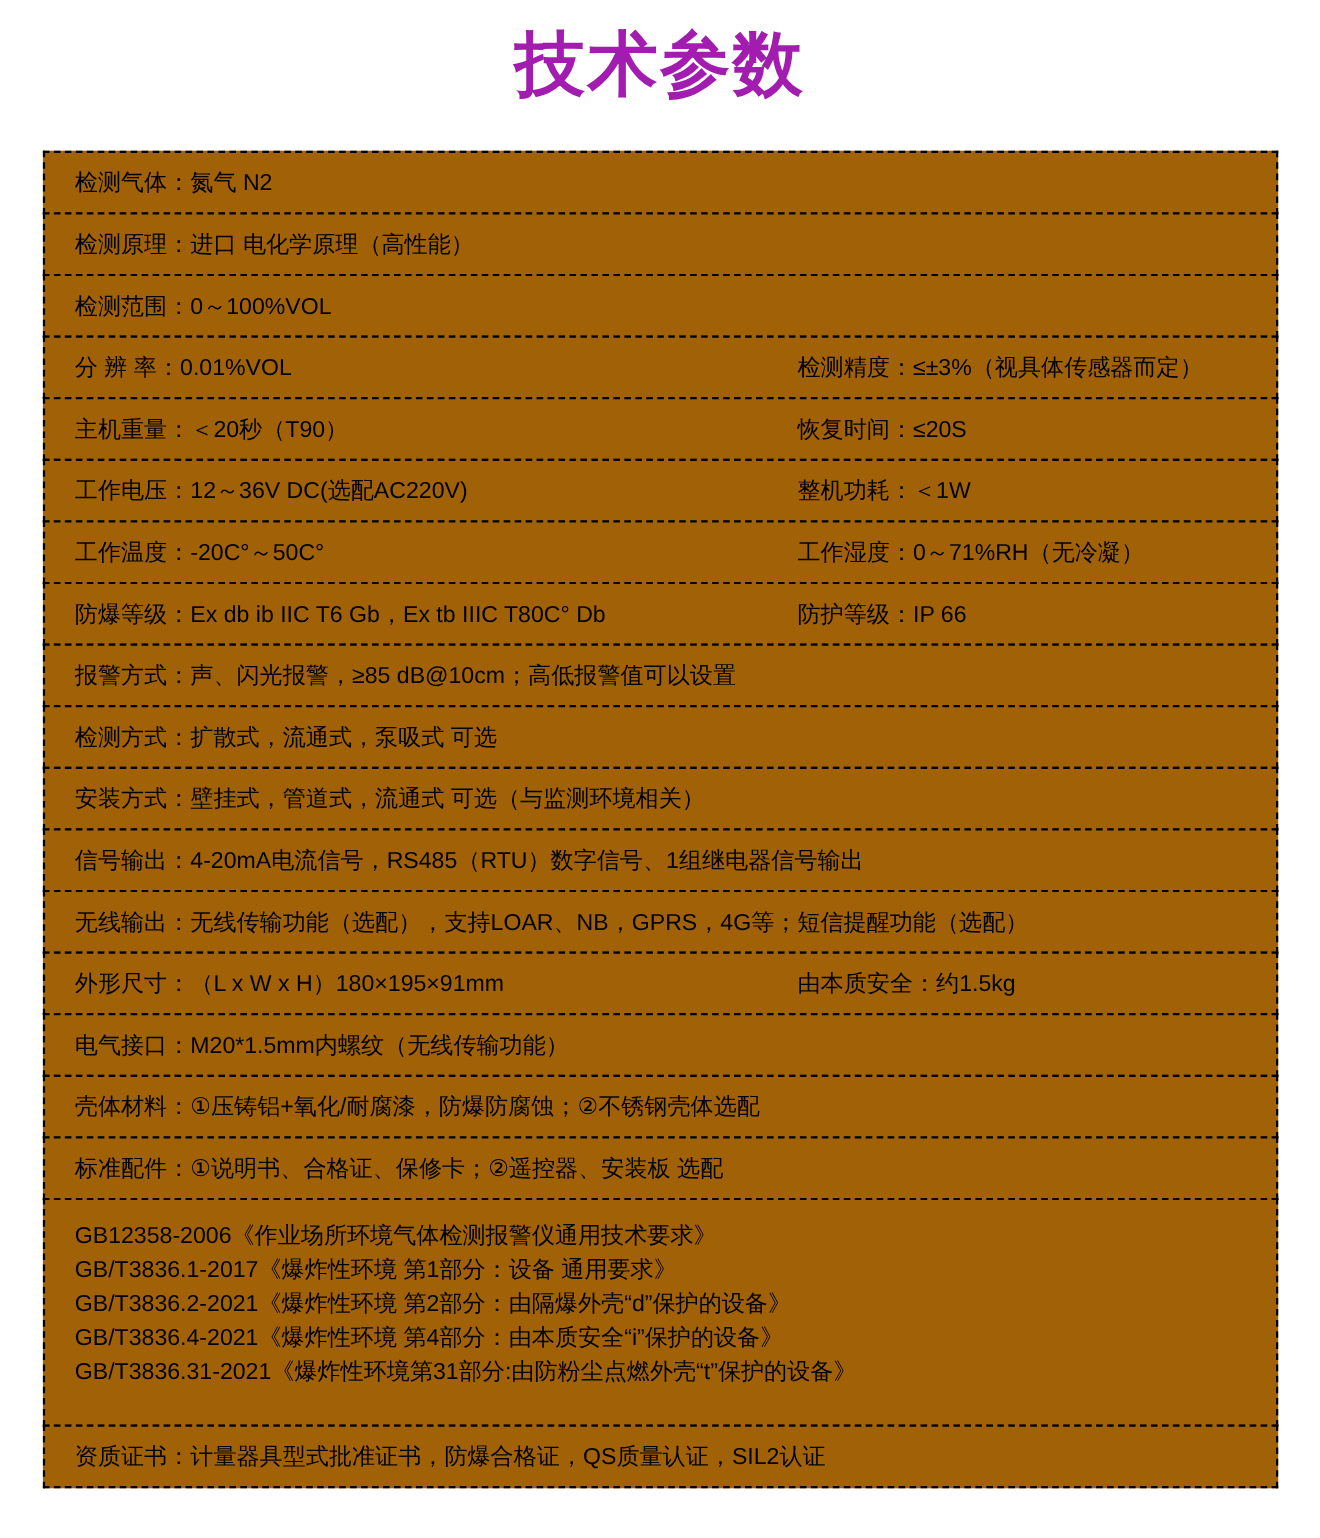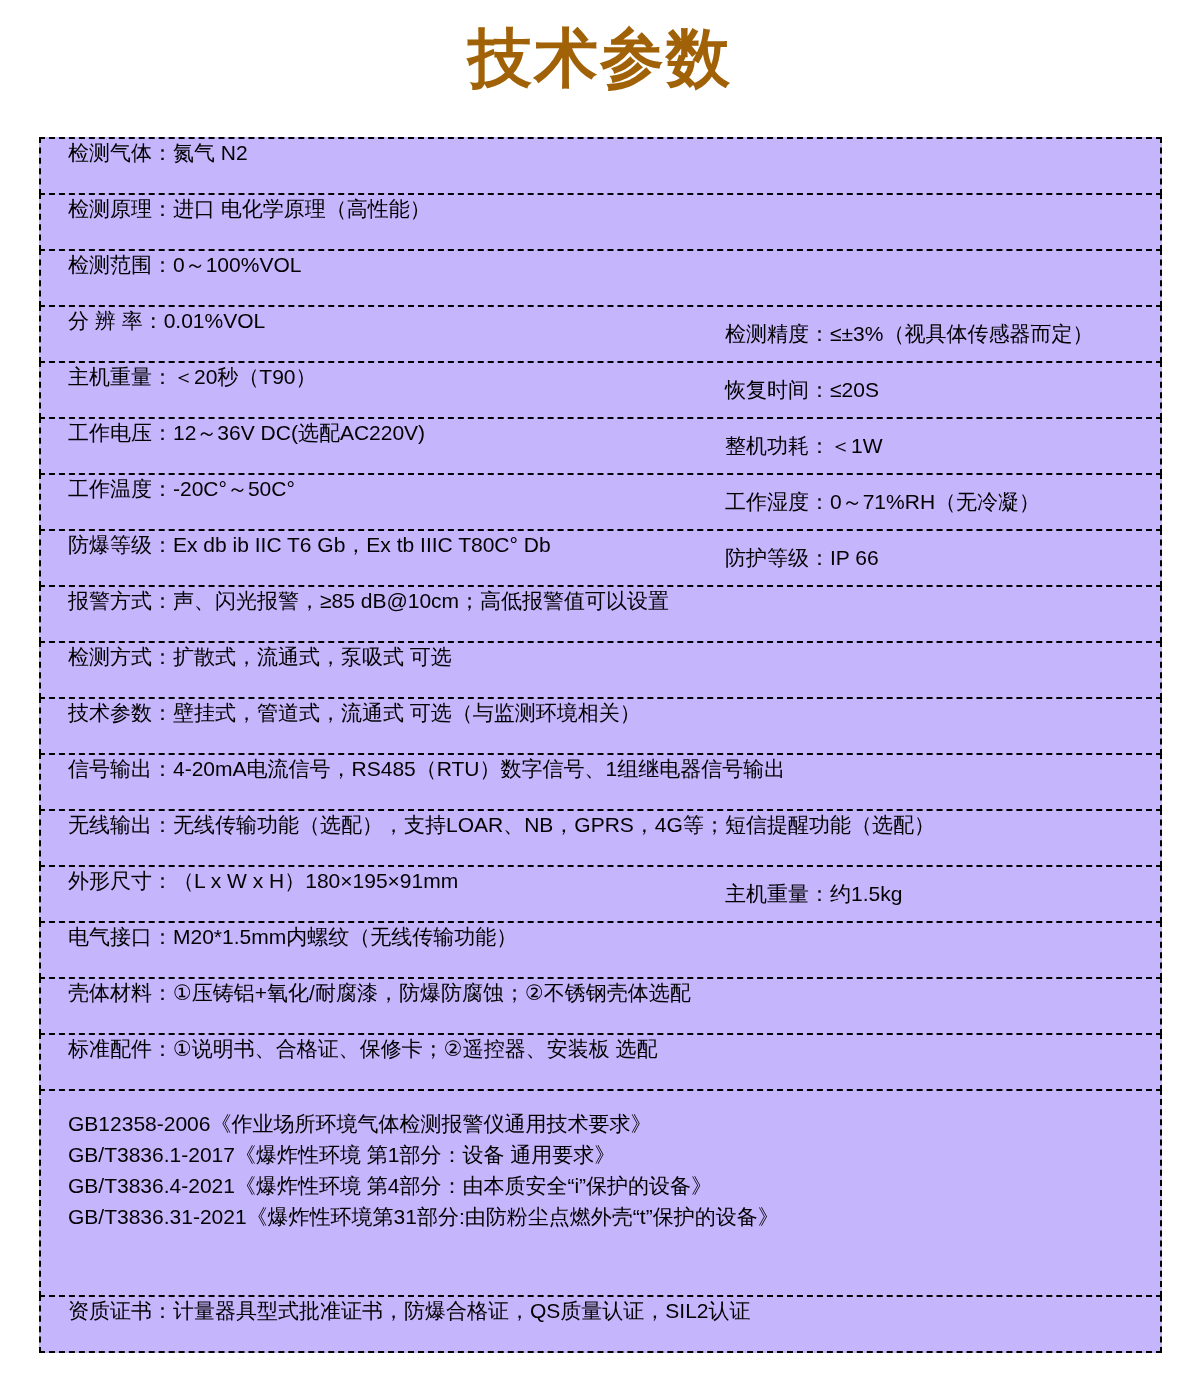"技术参数" .page-title { color: #a16207 -> #a21caf }
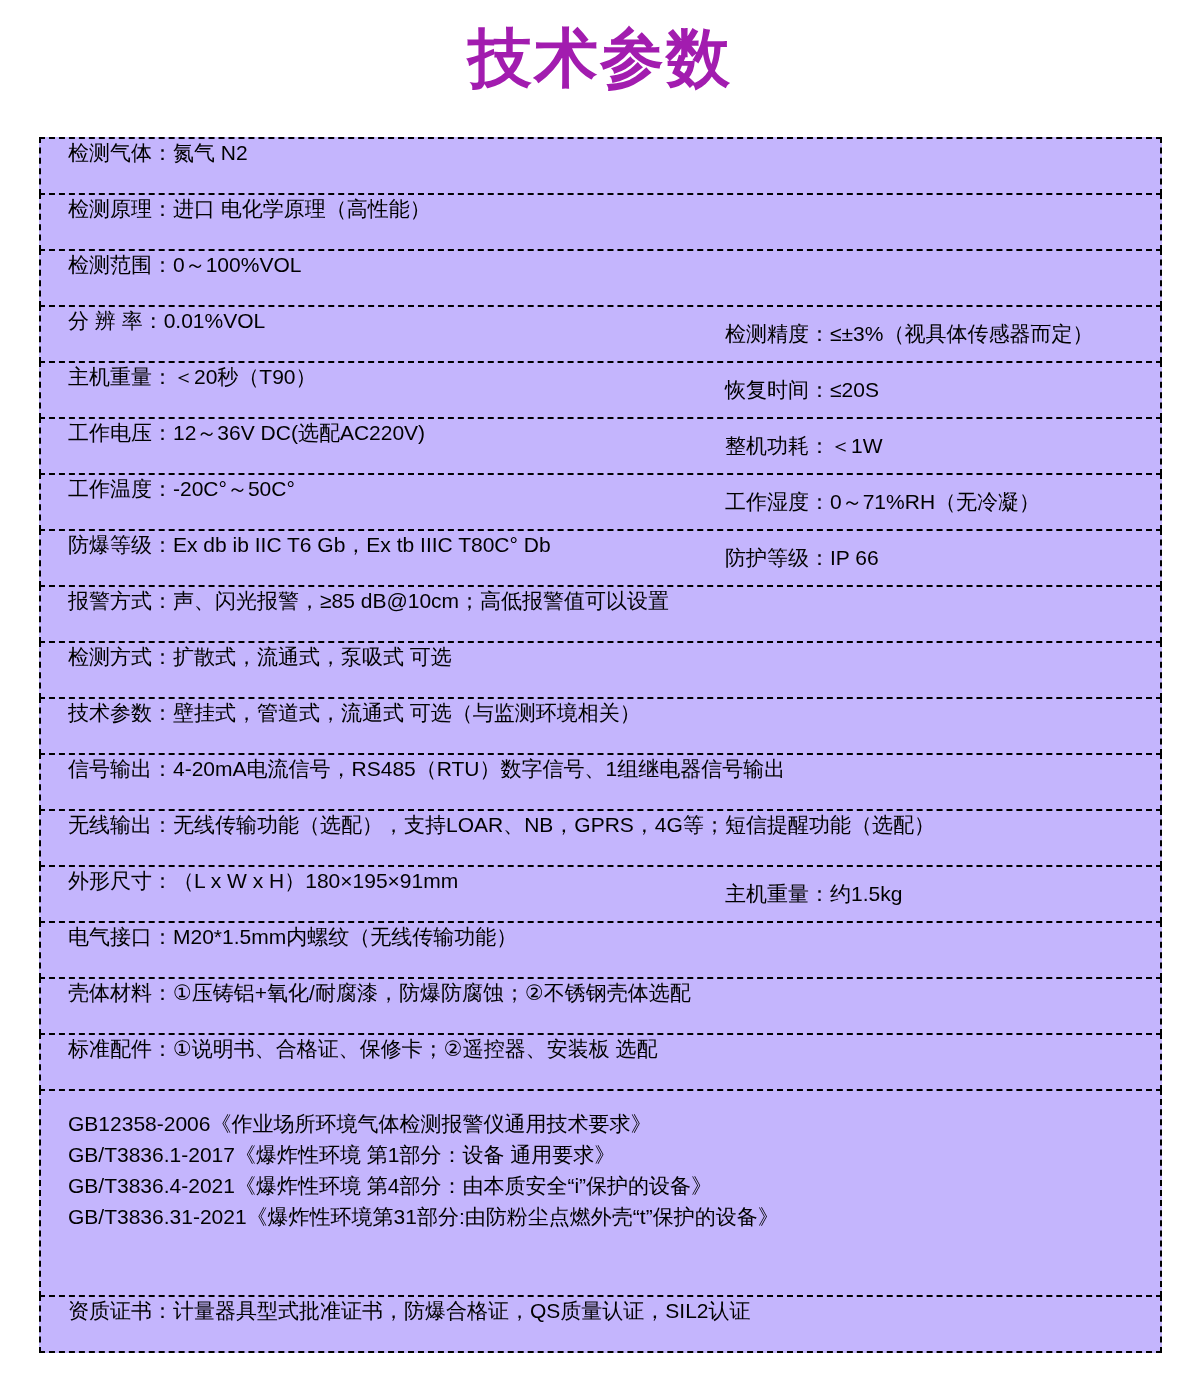"检测气体：氮气 N2" .spec-row { align-items: flex-start -> center; background: #c4b5fd -> #a16207 }
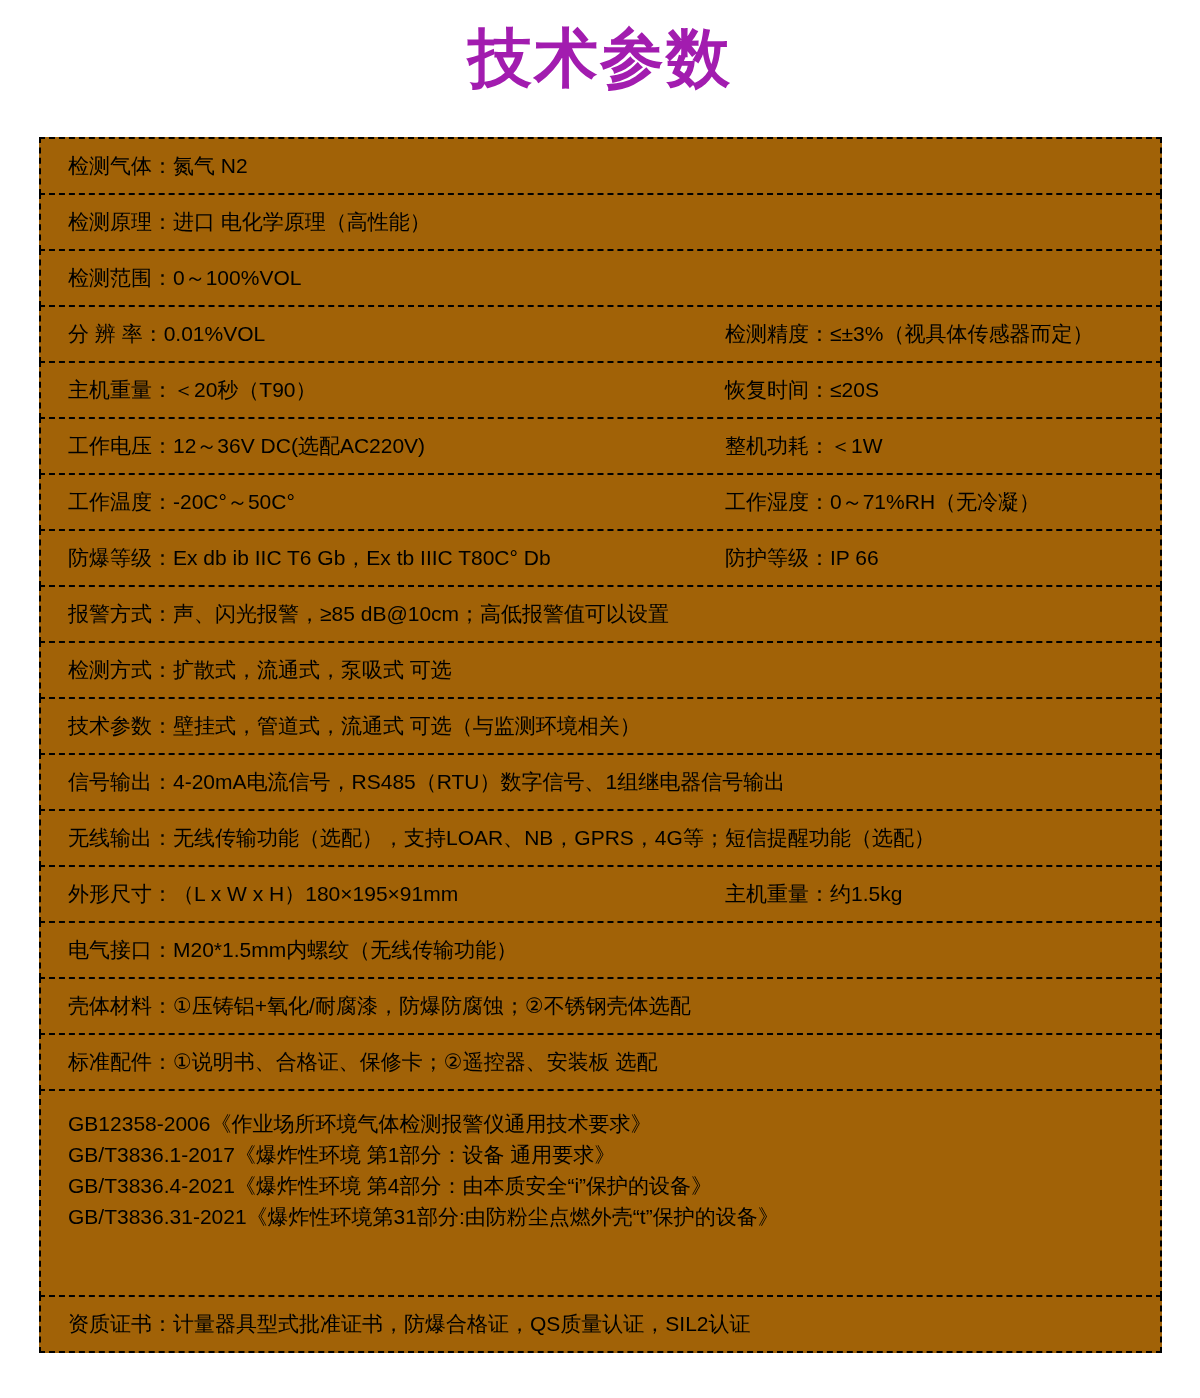"技术参数：壁挂式，管道式，流通式 可选（与监测环境相关）" span.cell-left { text: 技术参数 -> 安装方式 }
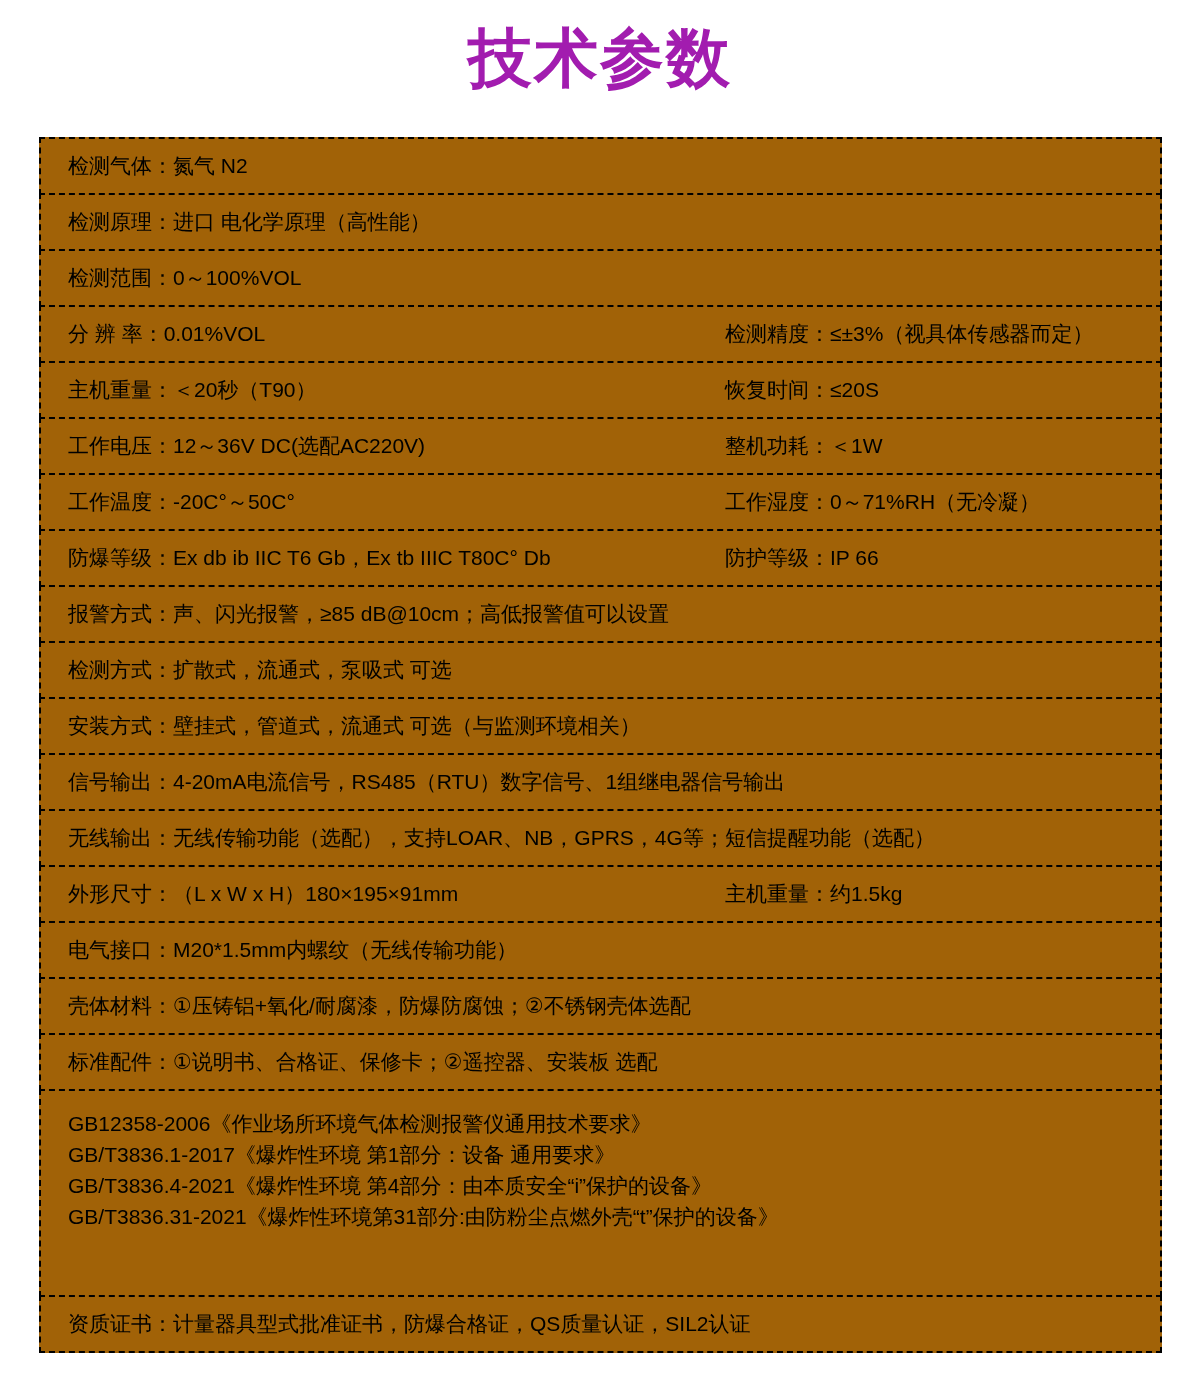"主机重量：约1.5kg" span.cell-right { text: 主机重量 -> 由本质安全 }
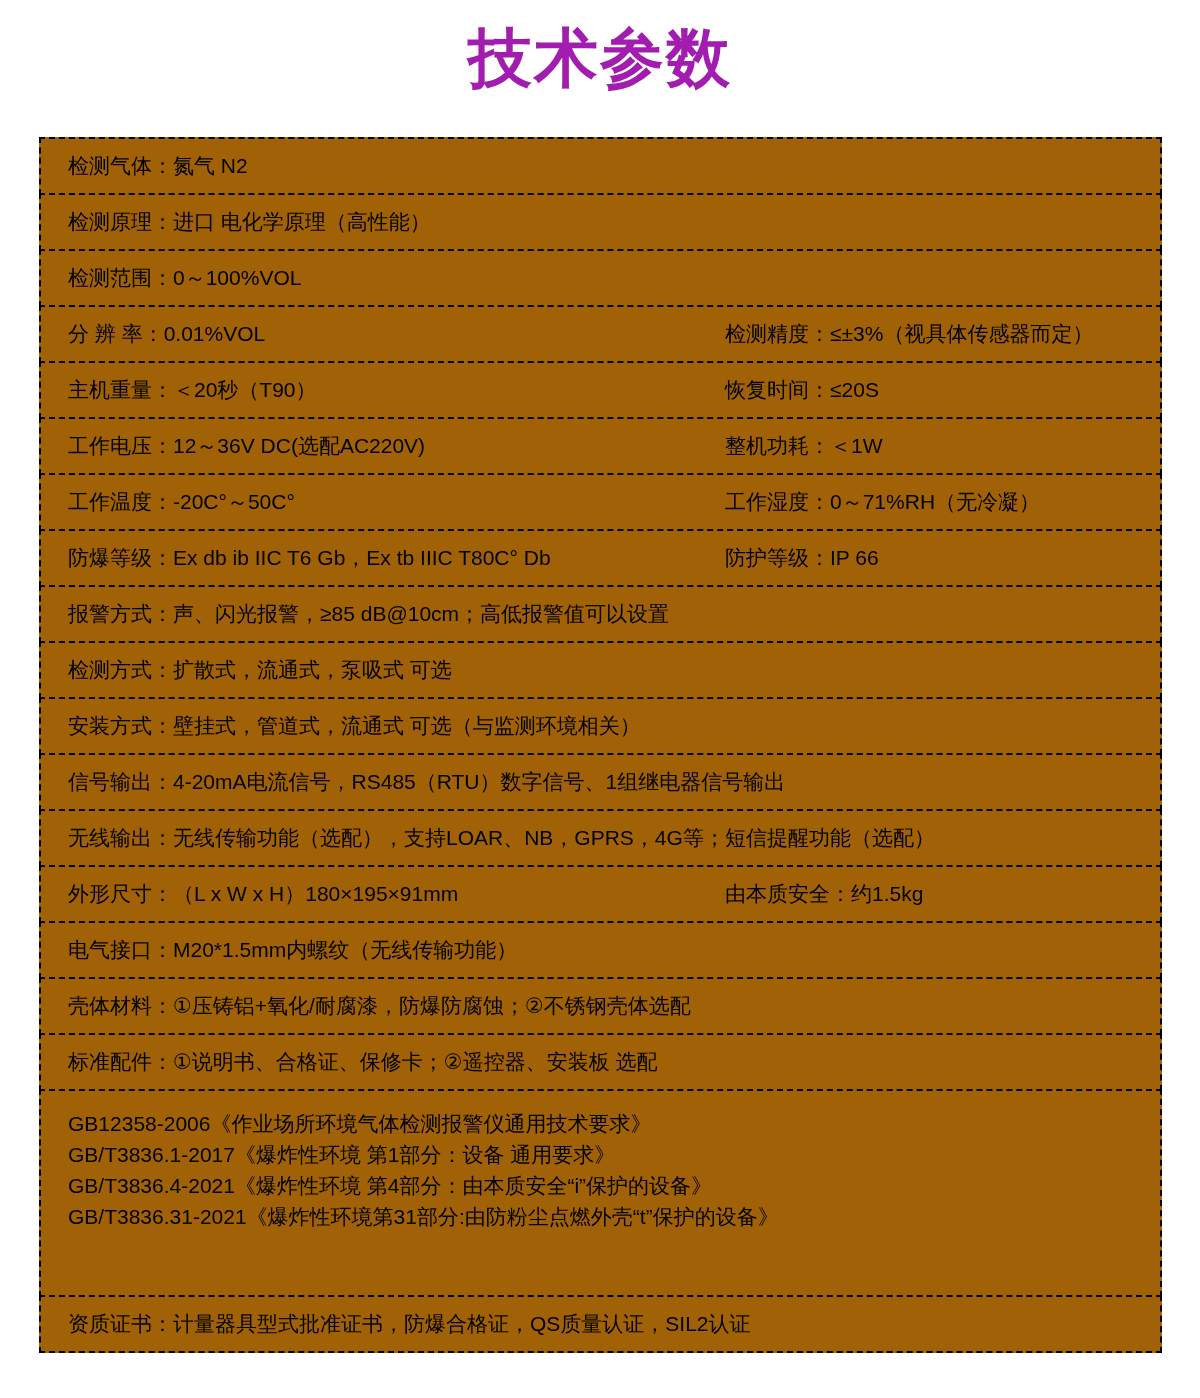"GB/T3836.2-2021《爆炸性环境" div.multi-line { html: none -> <div>GB/T3836.2-2021《爆炸性环境 第2部分：由隔爆外壳“d”保护的设备》</div> }
